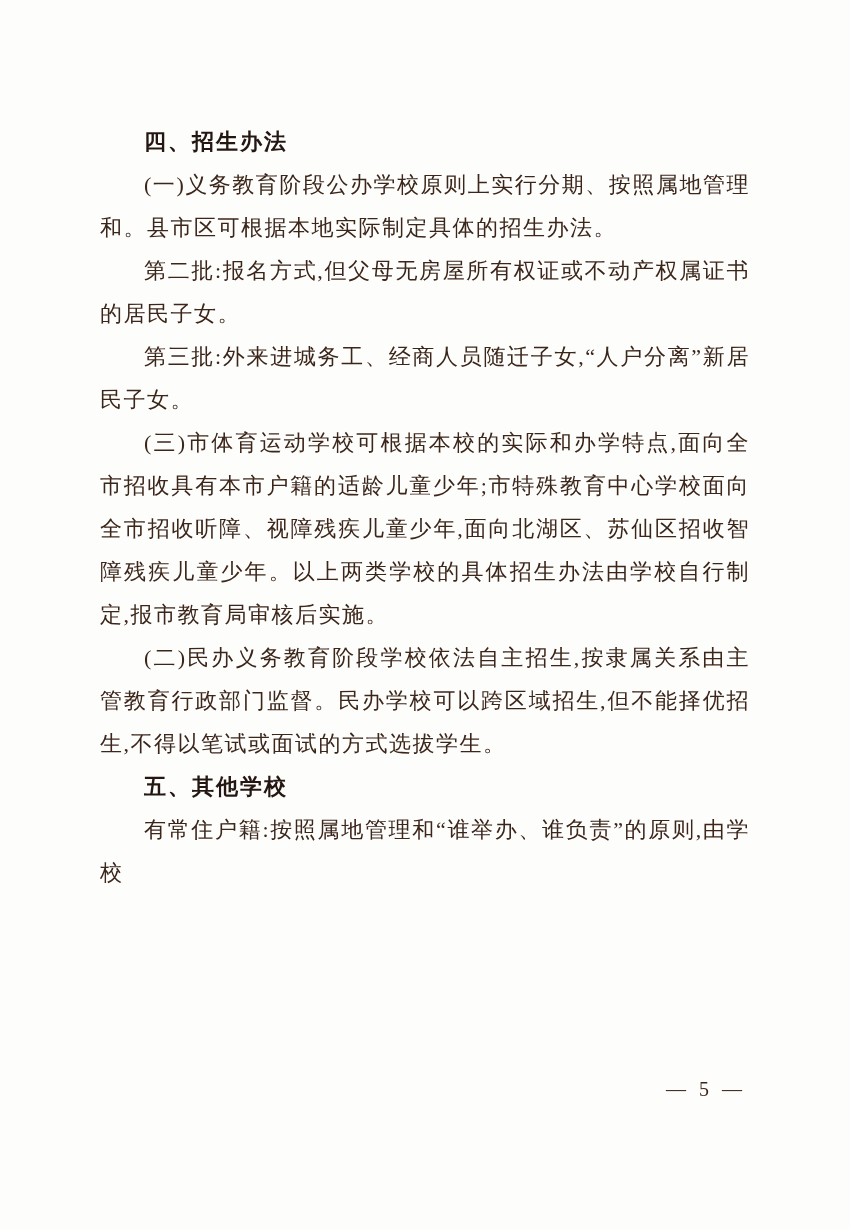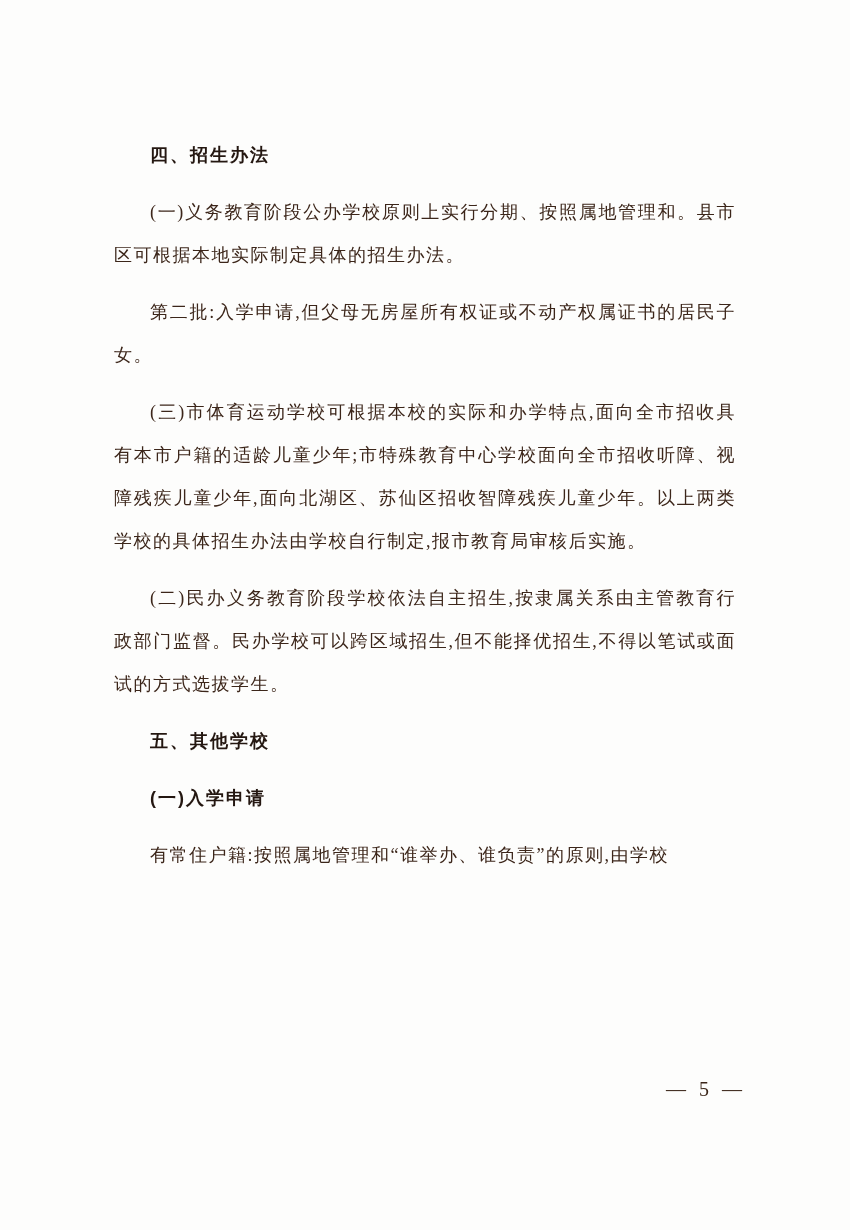"四、招生办法" .block { font-size: 18px -> 22px; margin: 14px -> 0 }
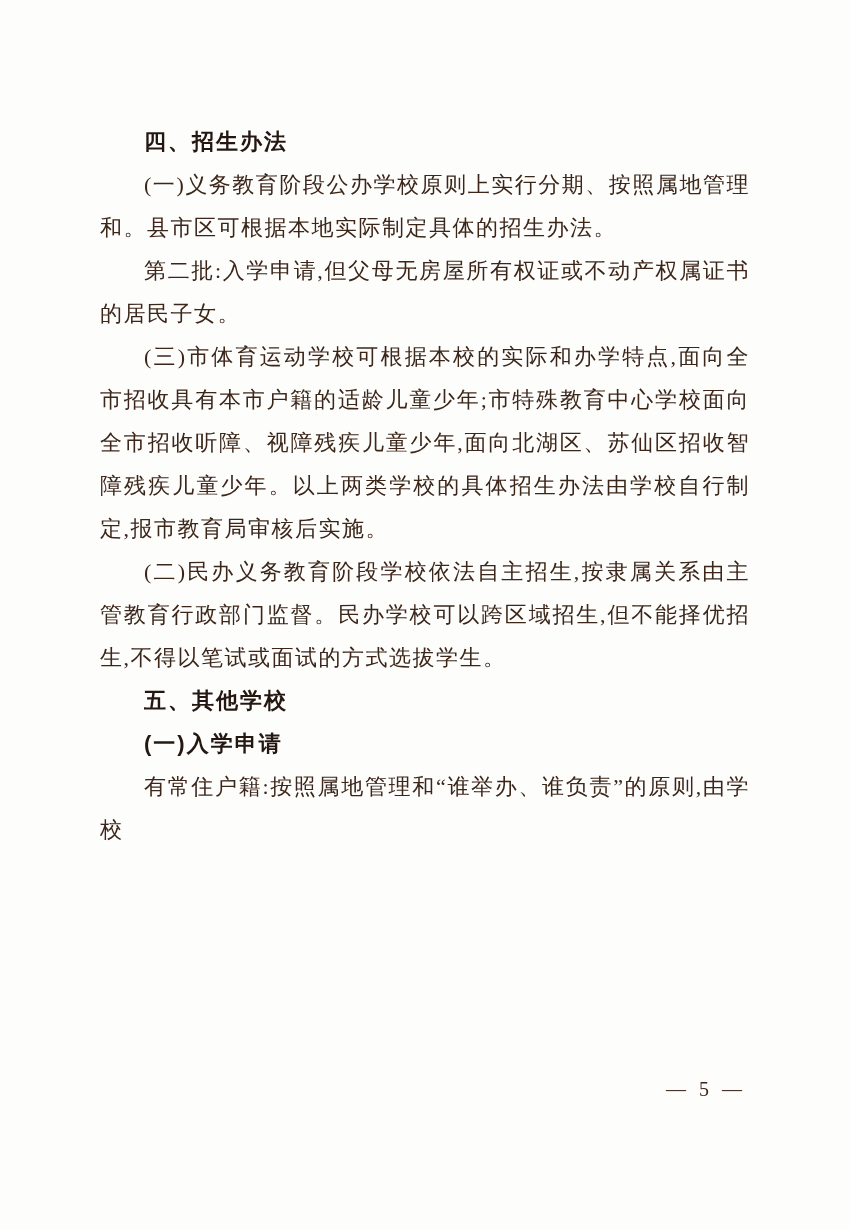"第二批:入学申请,但父母无房屋所有权证或不动产权属证书的居民子女。" p.block { text: :入学申请 -> :报名方式 }
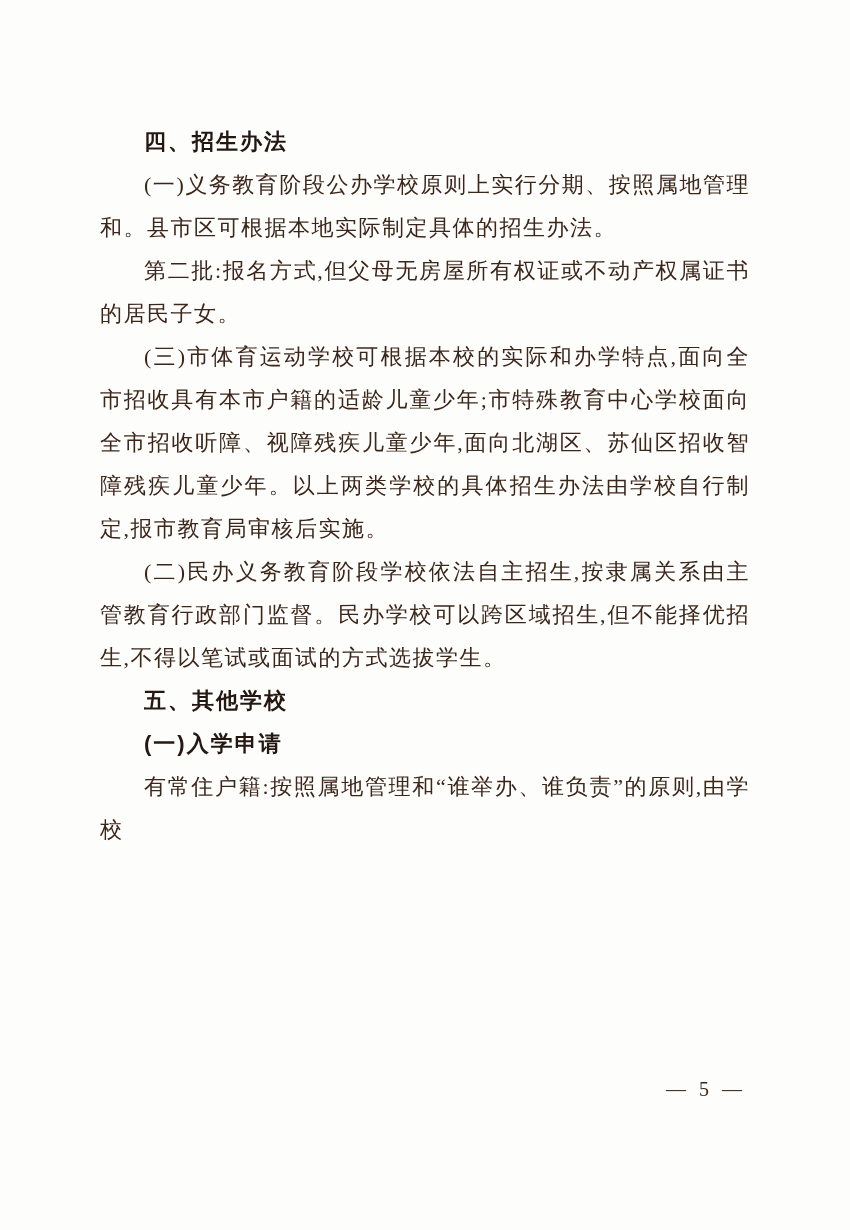"第三批:外来进城务工、经商人员随迁子女,“人户分离”新居民子女。" p.block { html: none -> <p>第三批:外来进城务工、经商人员随迁子女,“人户分离”新居民子女。</p> }
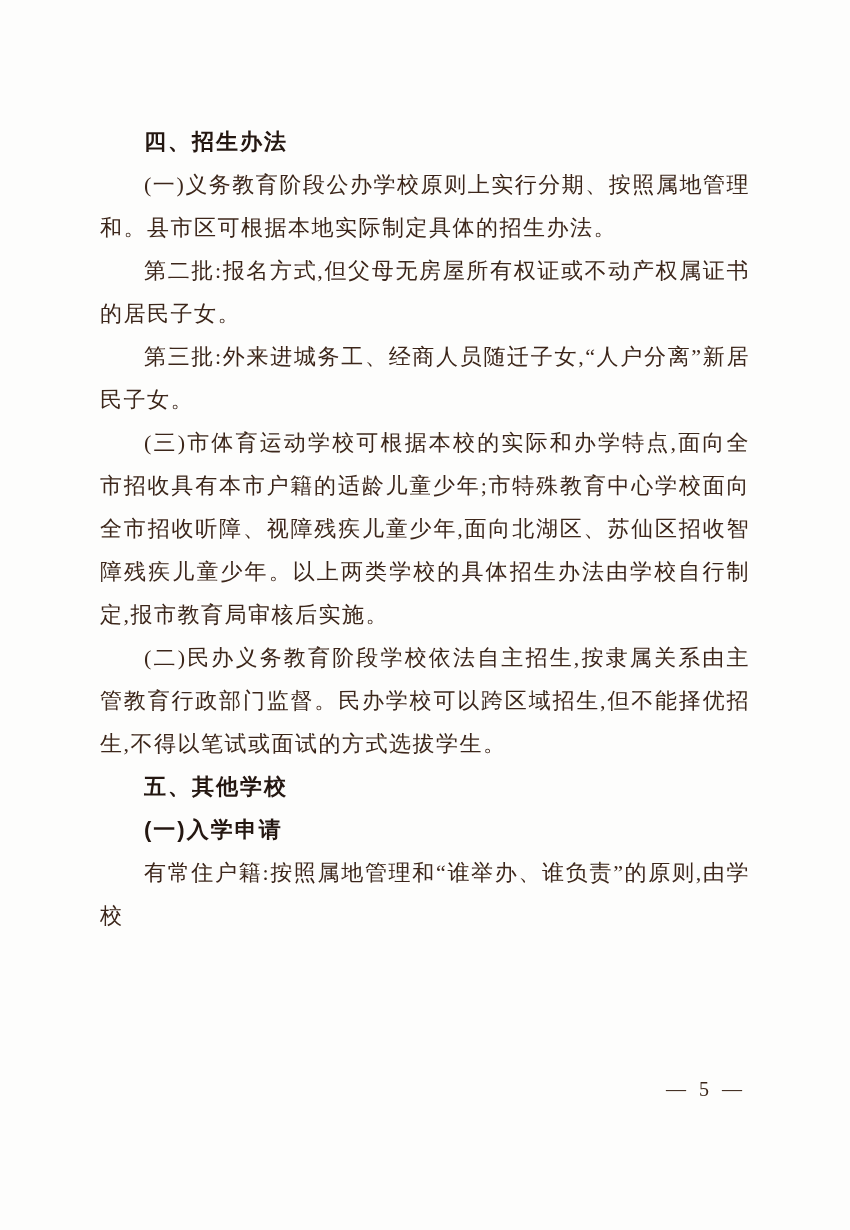"(一)入学申请" p.block { html: <p>(一)入学申请</p> -> none }
